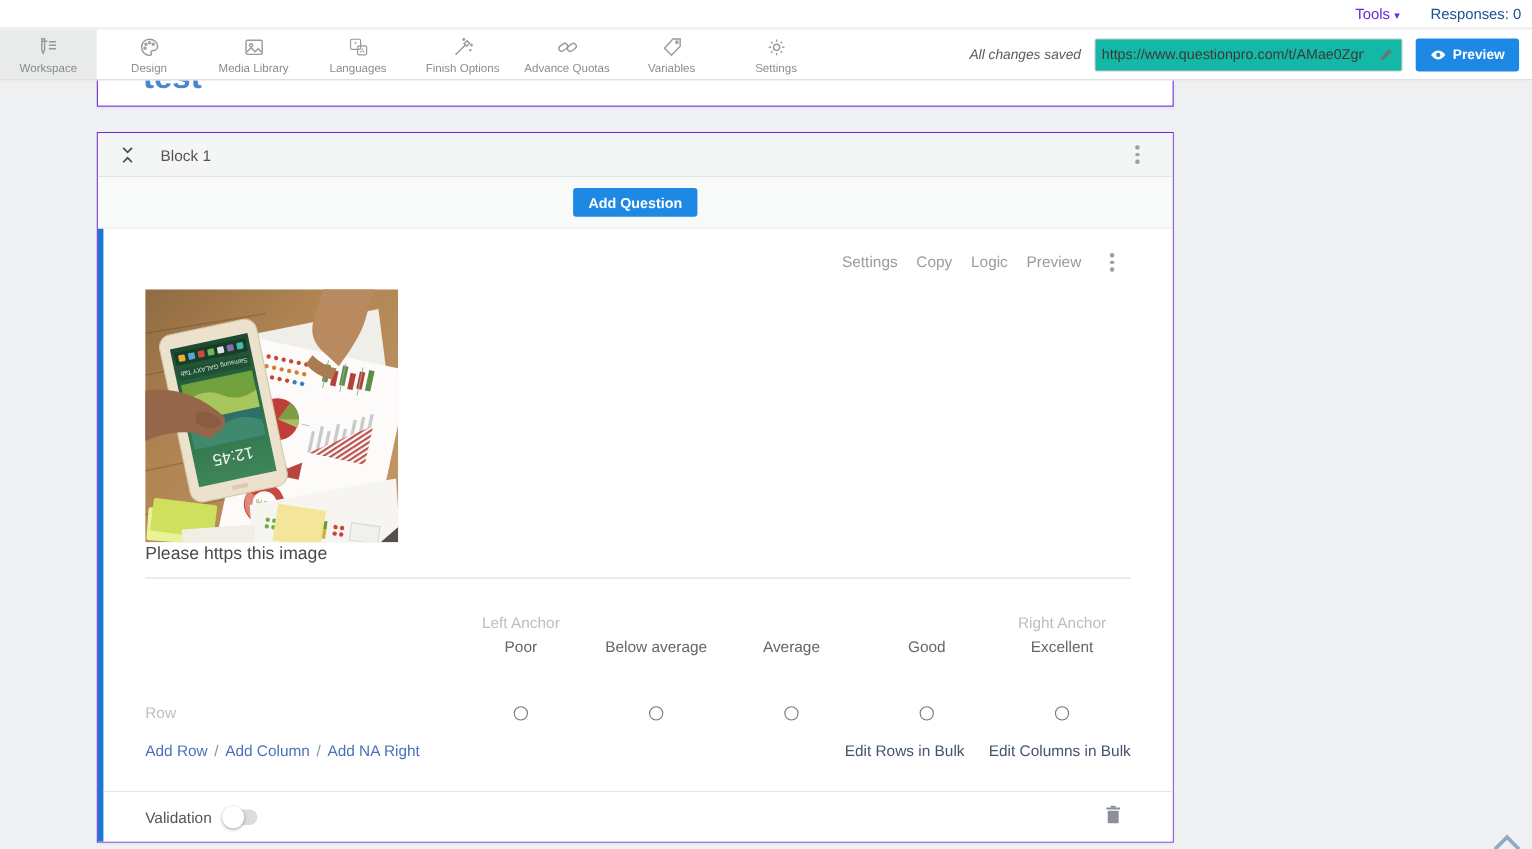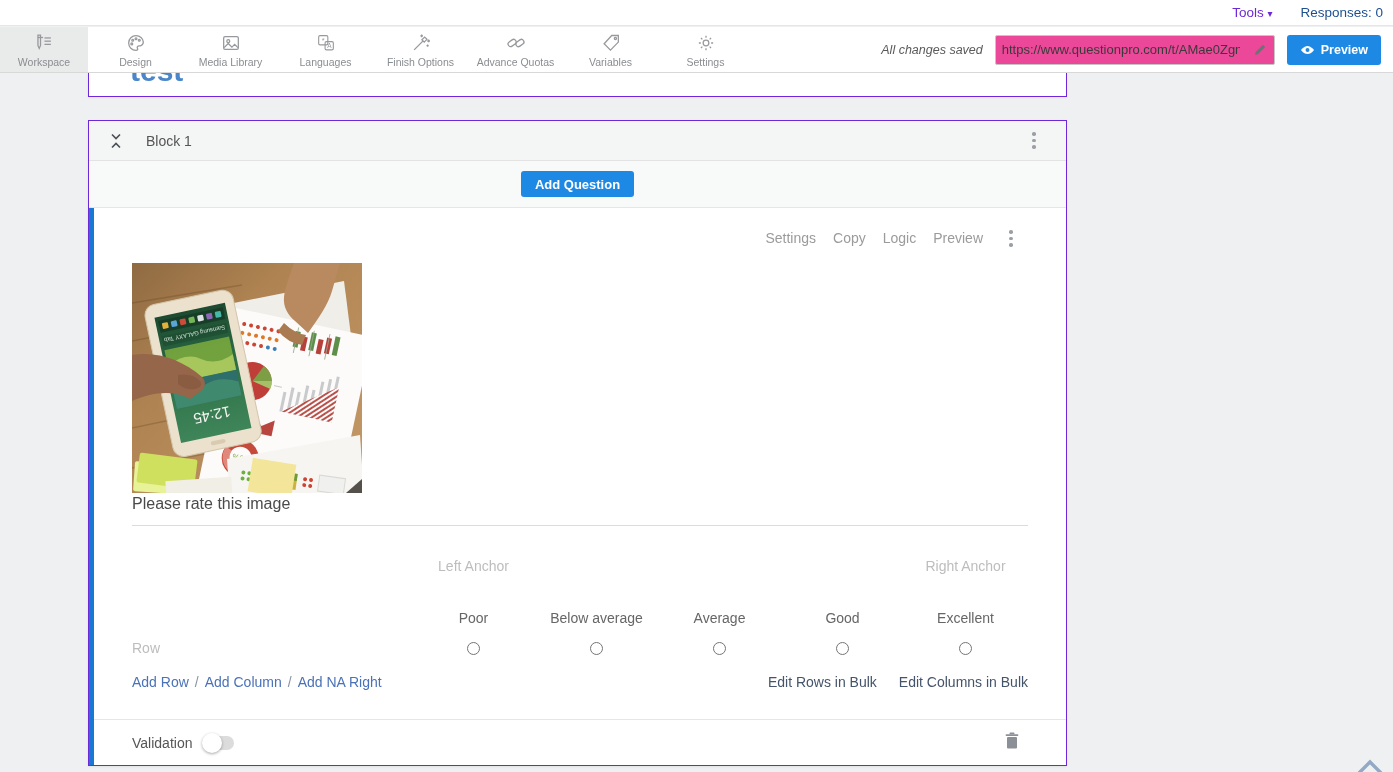"https://www.questionpro.com/t/AMae0Zgn" .url-box { background: #ec4899 -> #14b8a6 }
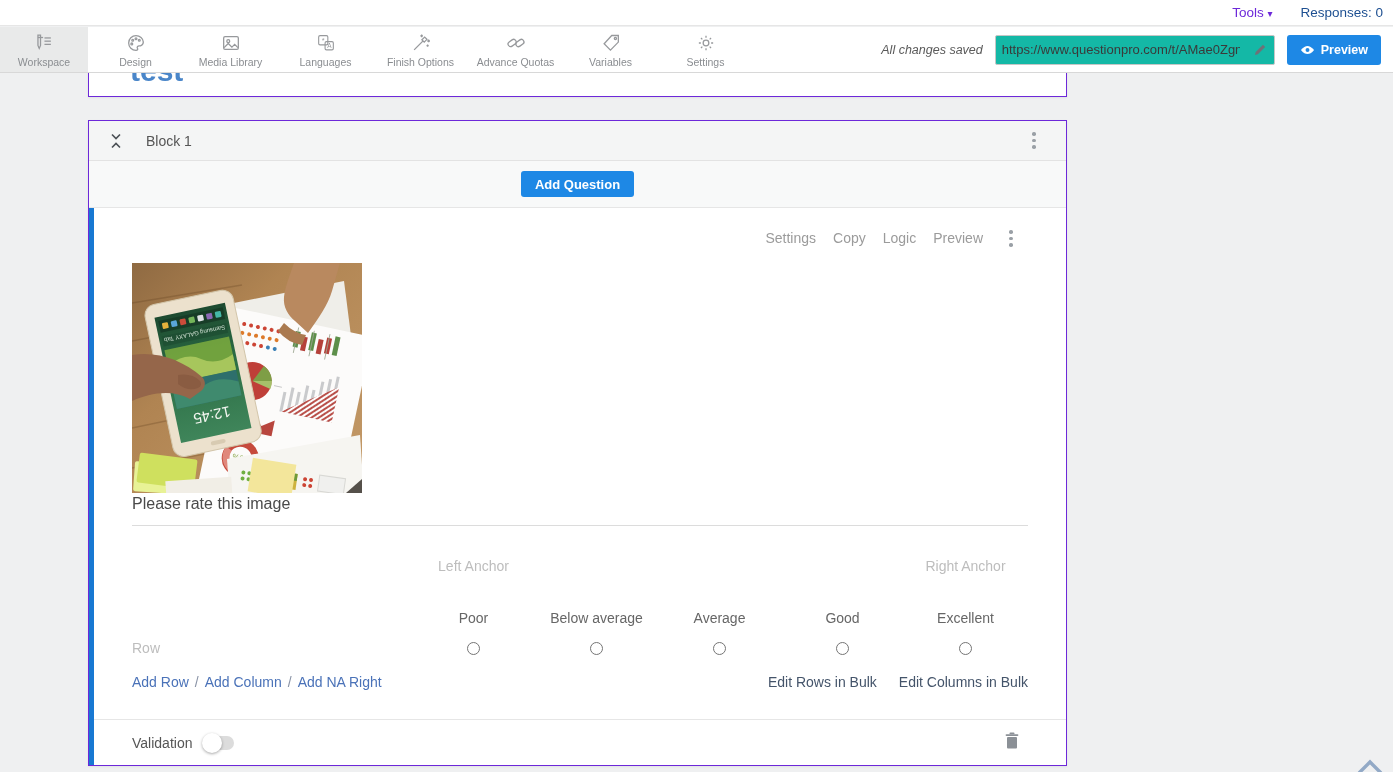"Please rate this image" div.q-text { text: rate -> https }
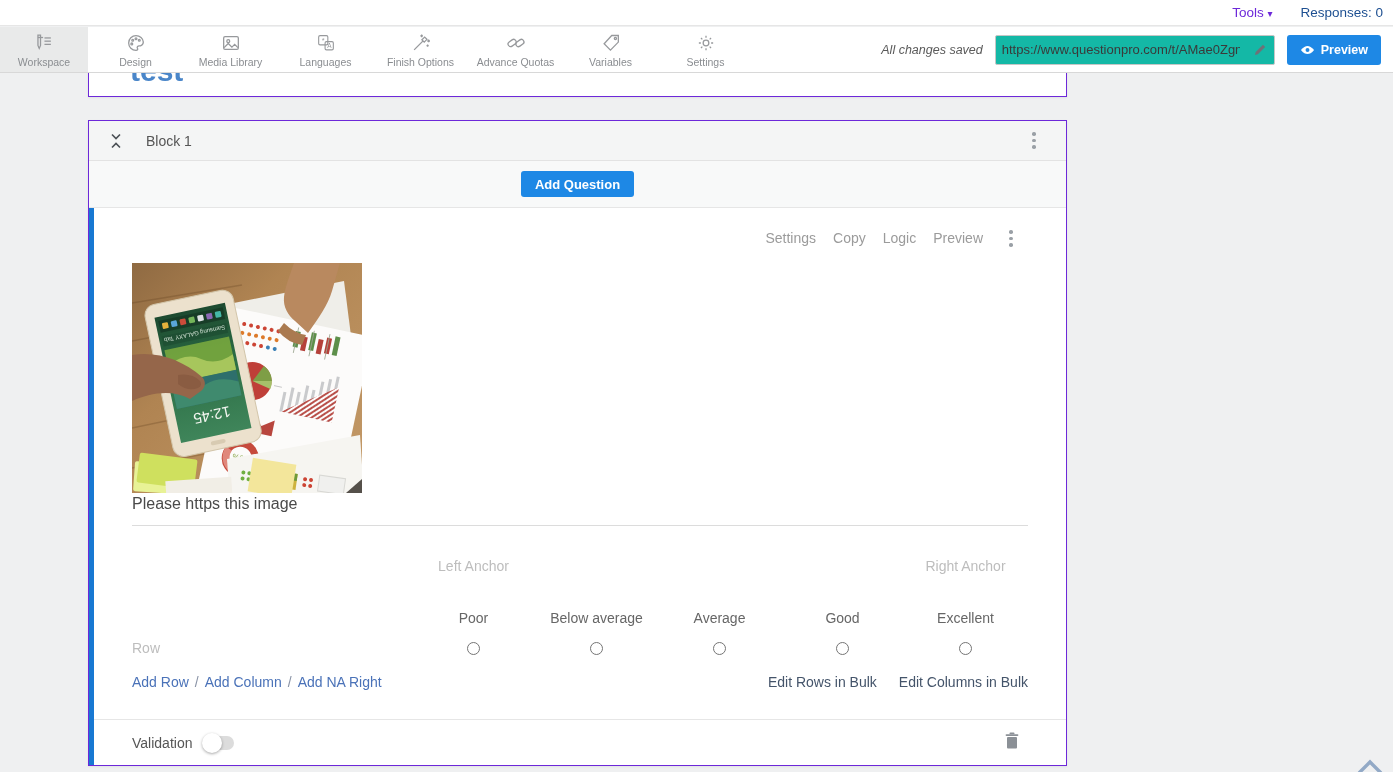"Poor" .row-headers { top: 402px -> 372px }
